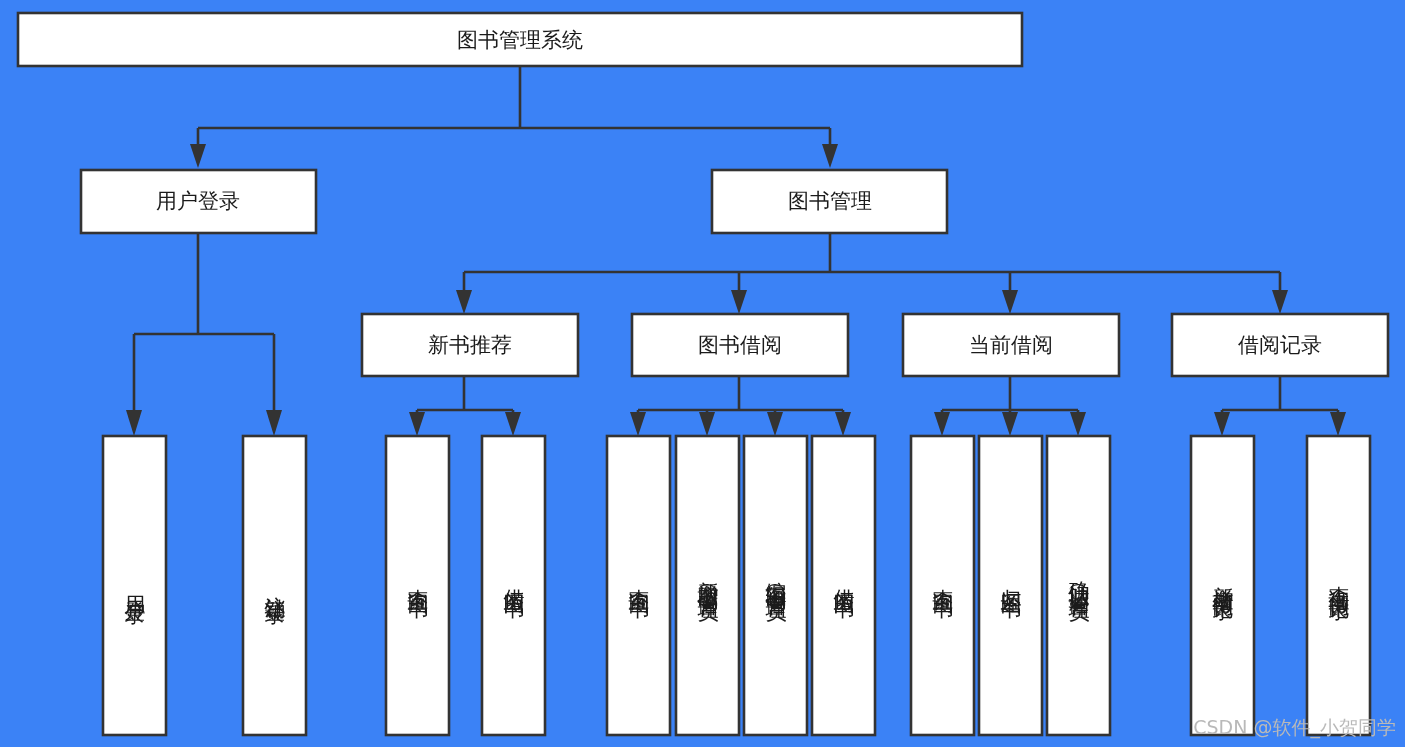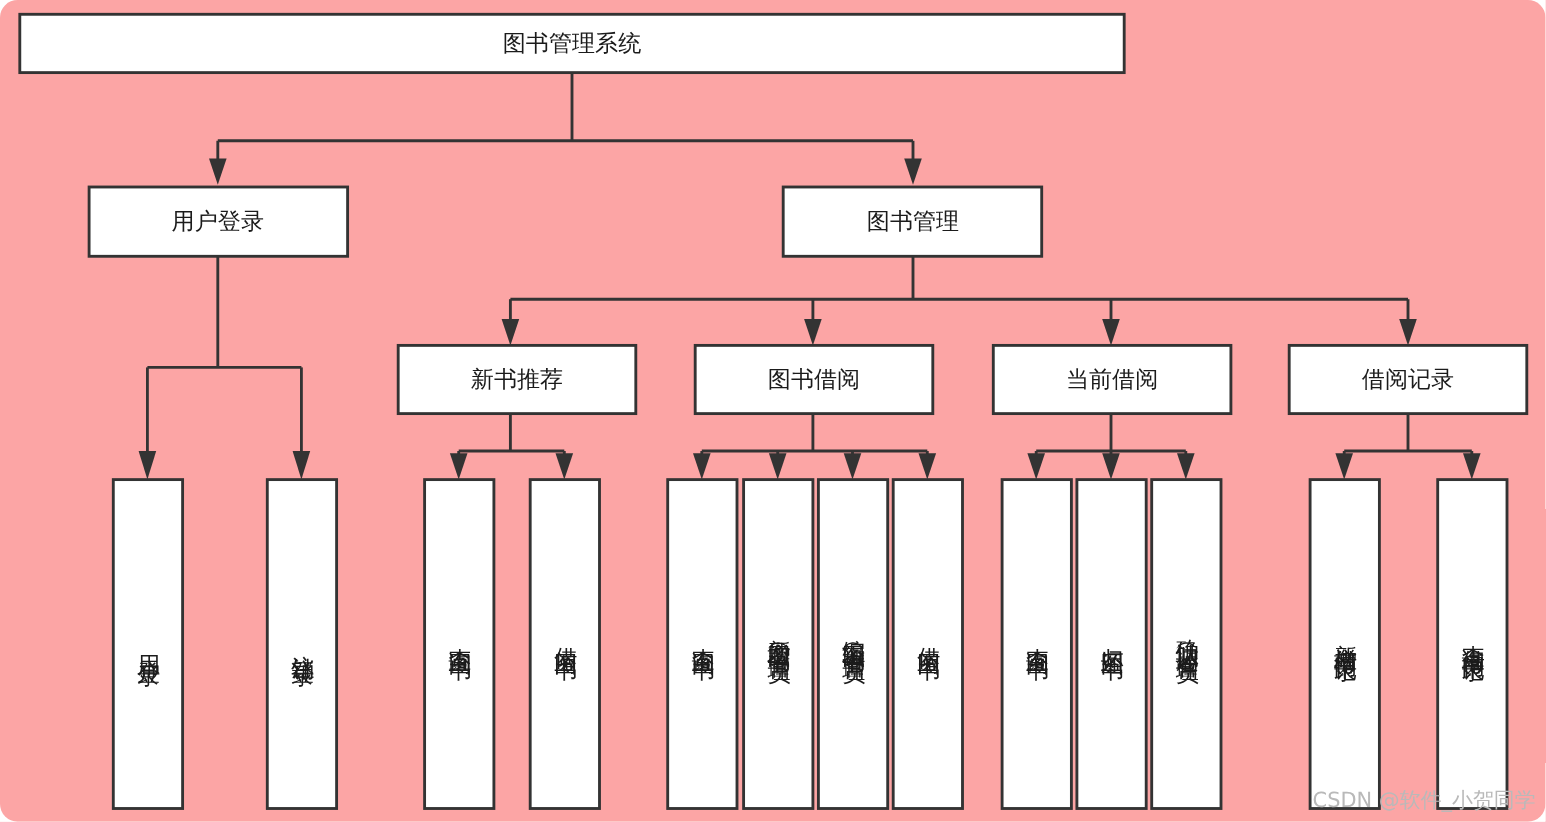"图书管理系统" #diagram-root { background: #fca5a5 -> #3b82f6; border-radius: 16px -> none }
